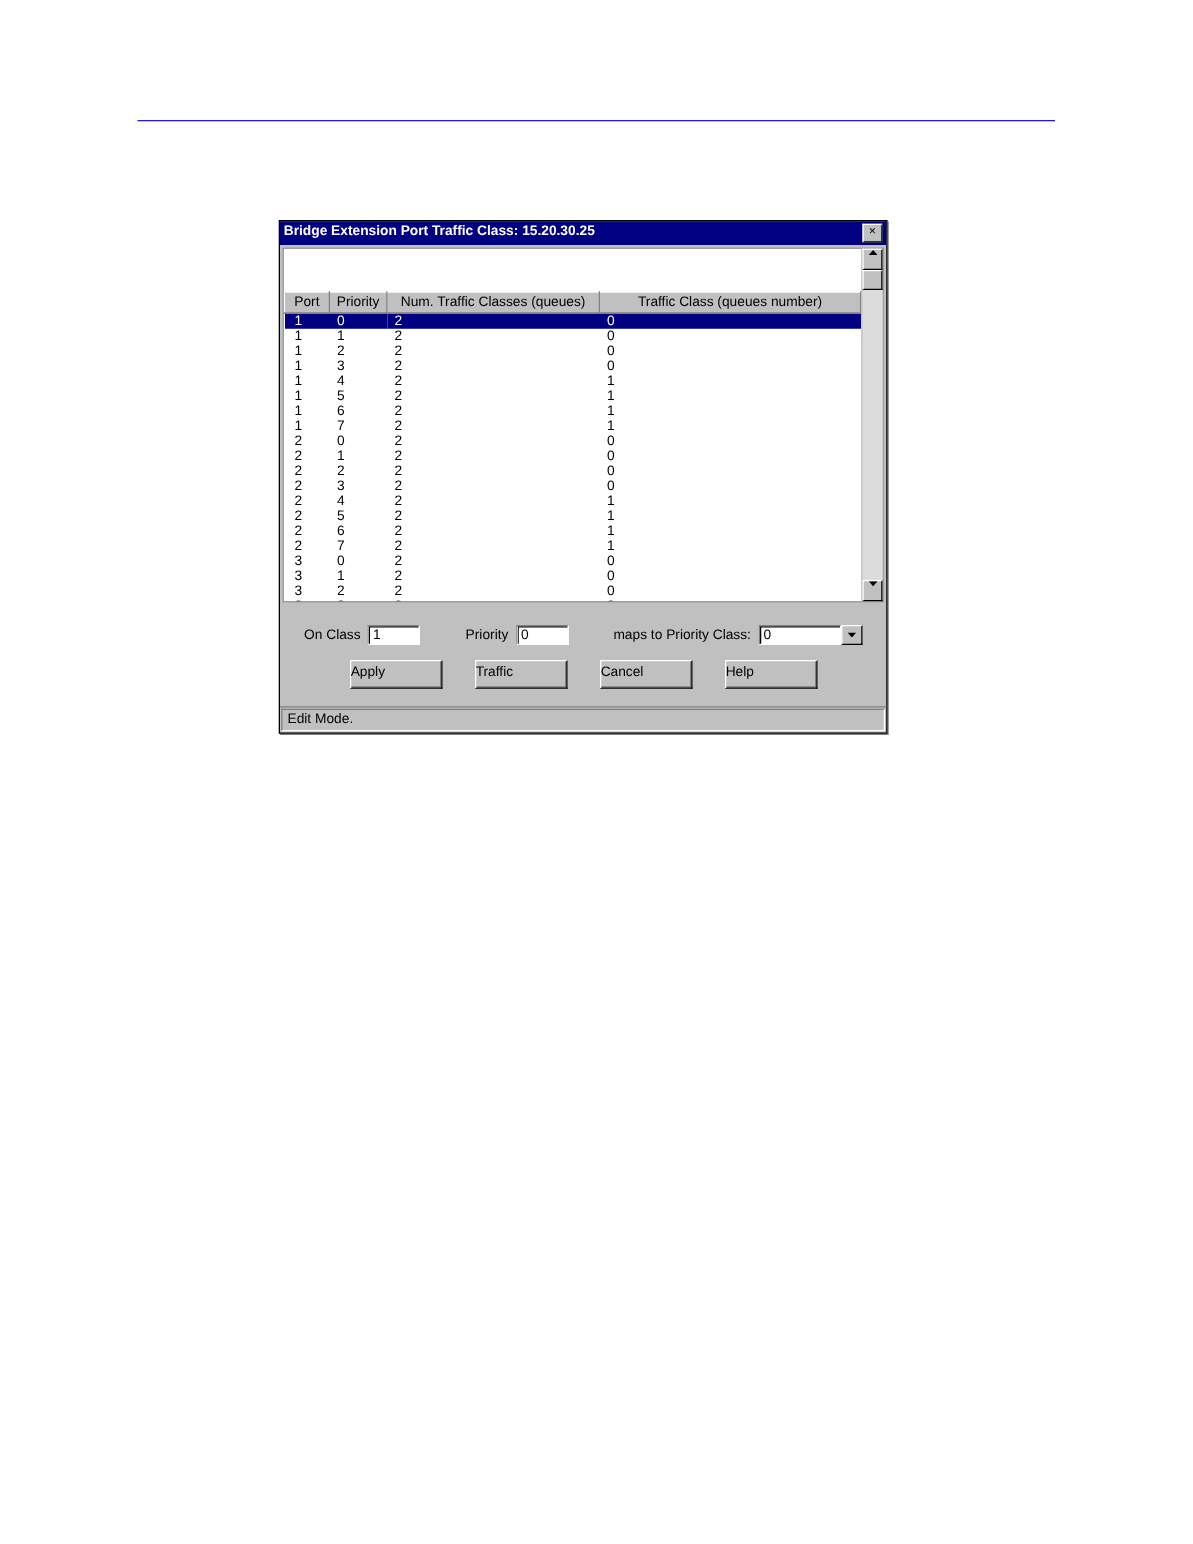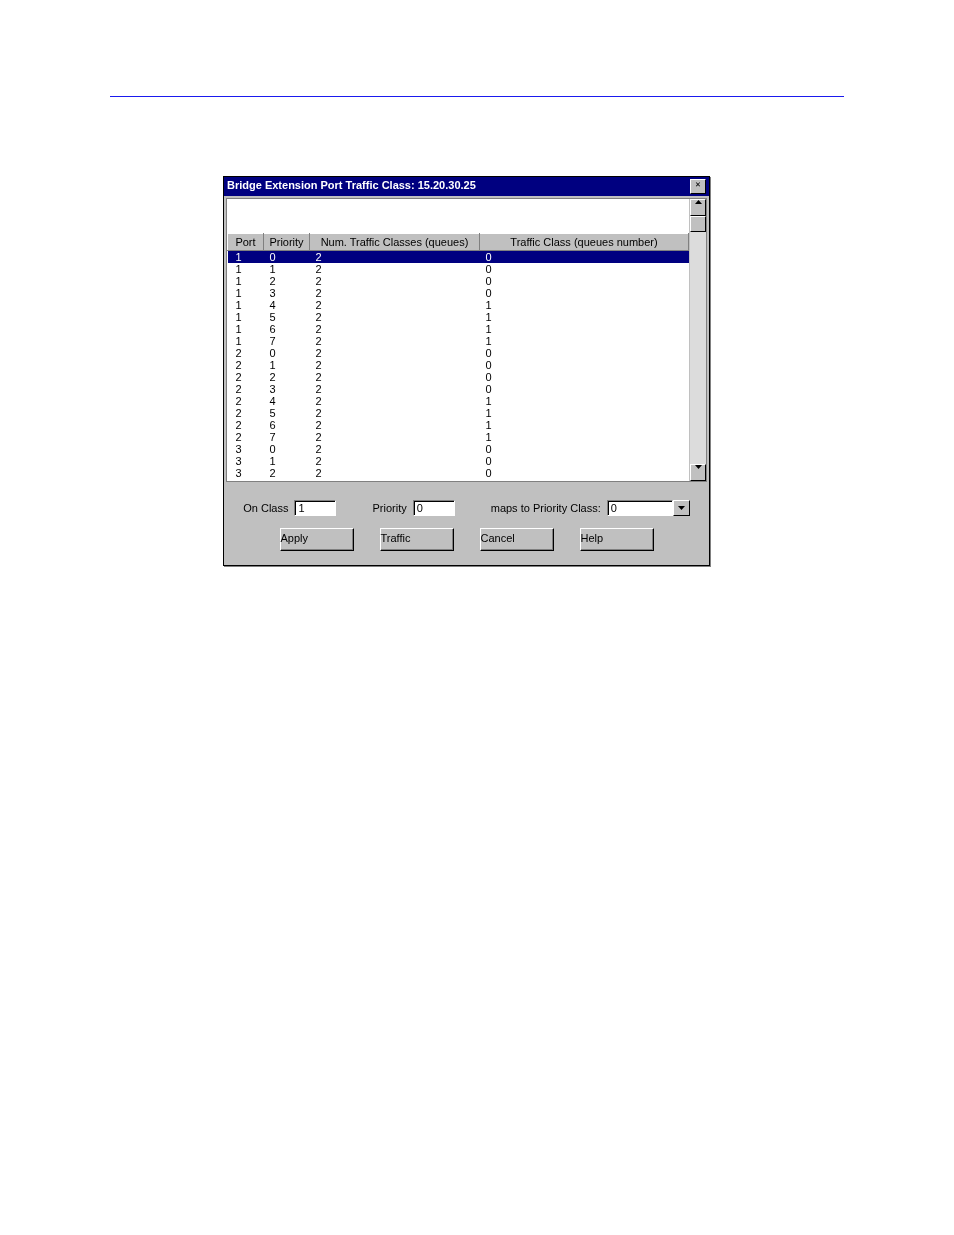"Edit Mode." div.statusbar { html: none -> <div> <div>Edit Mode.</div> </div> }
